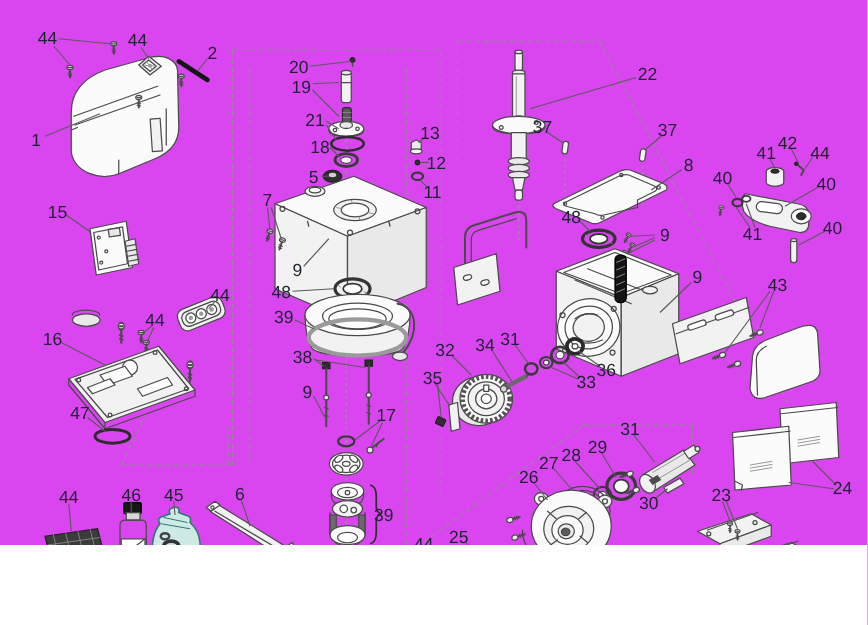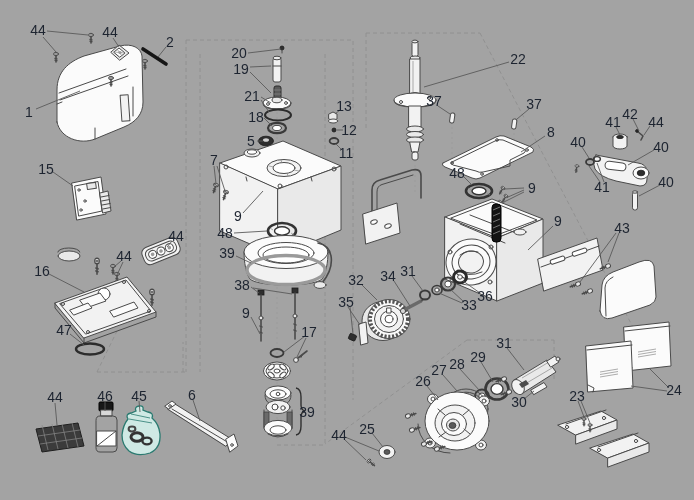"44" .stage { background: #a3a3a3 -> #d946ef; height: 500px -> 436px }
